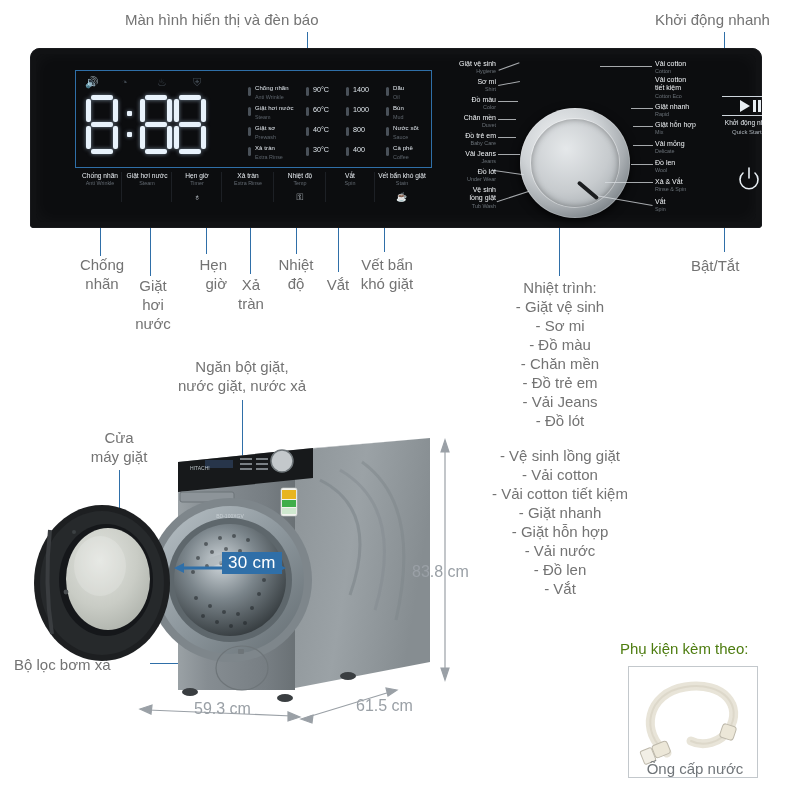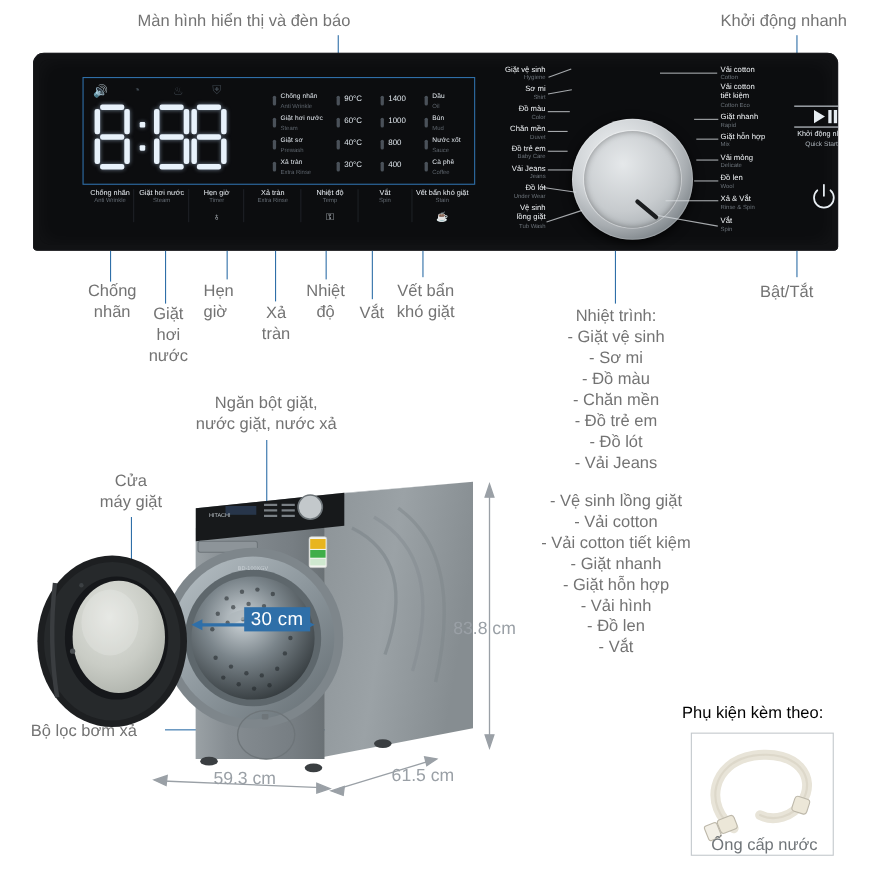"Hẹn" div.anno { text-align: left -> right }
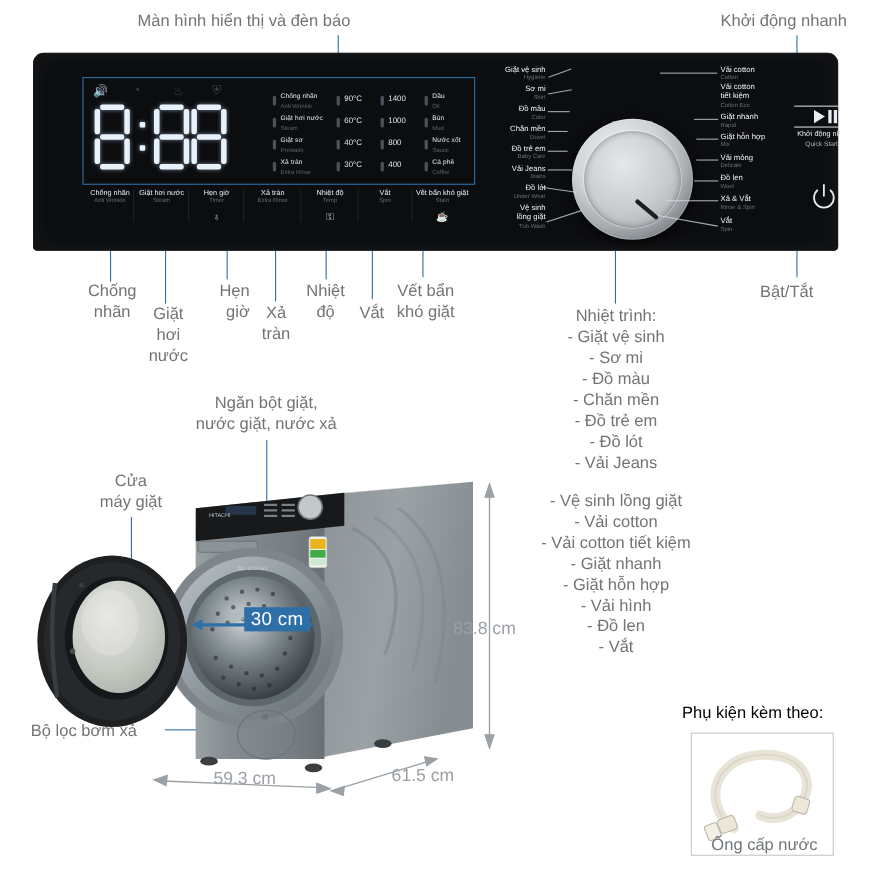"- Đồ lót" div.anno { order: before "- Vải Jeans" -> after "- Vải Jeans" }
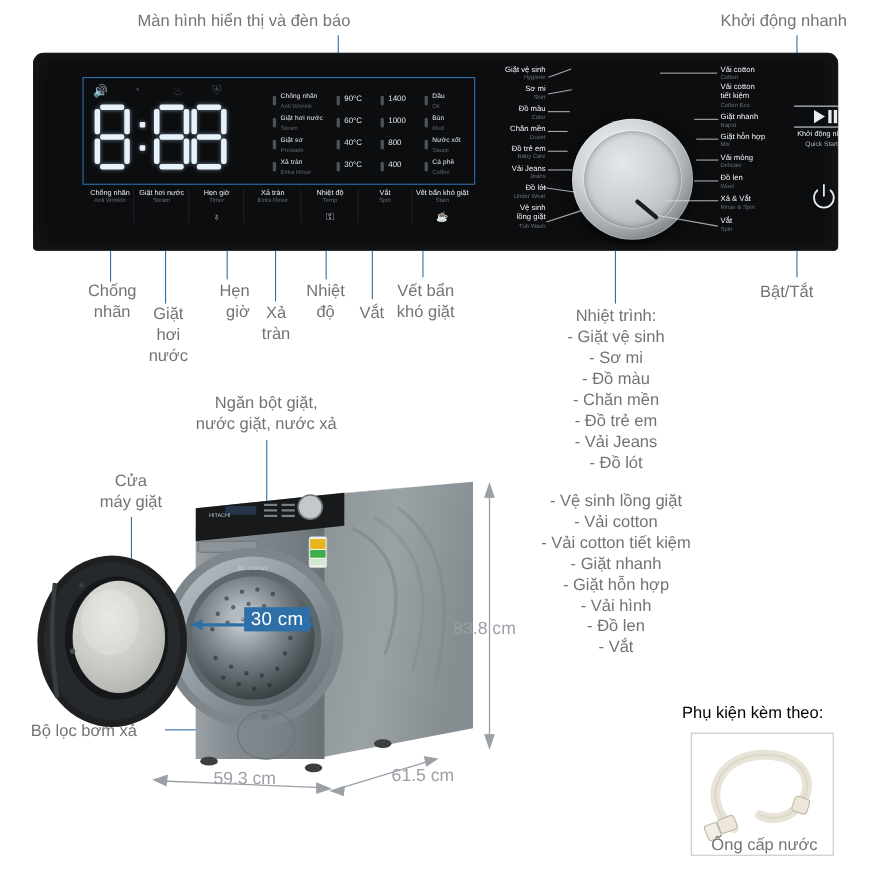"- Vải hình" div.anno { text: hình -> nước }
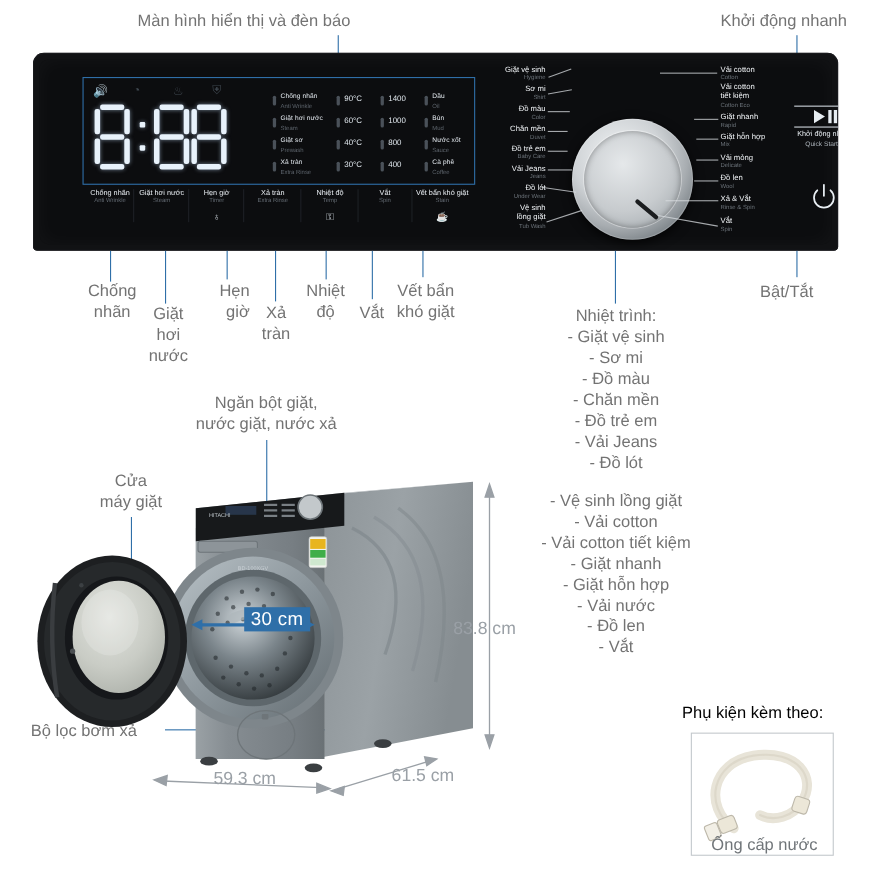"Phụ kiện kèm theo:" #acc .acc-title { color: #000000 -> #4d7c0f }
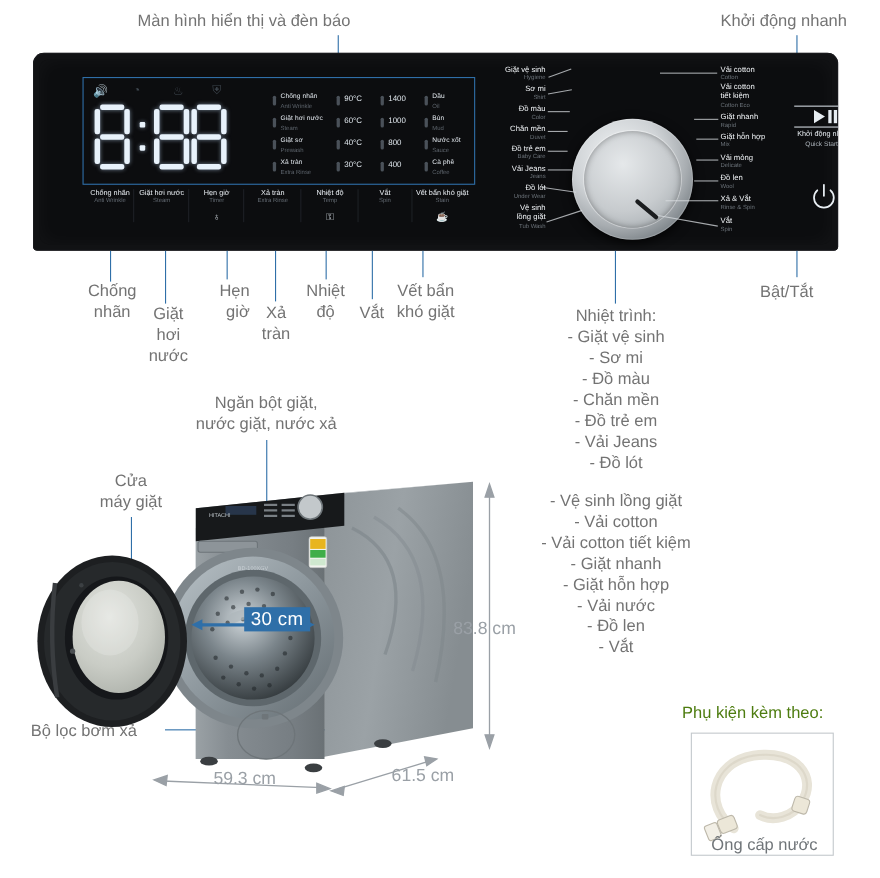"Bộ lọc bơm xả" div.anno { margin-left: 14px -> none }
